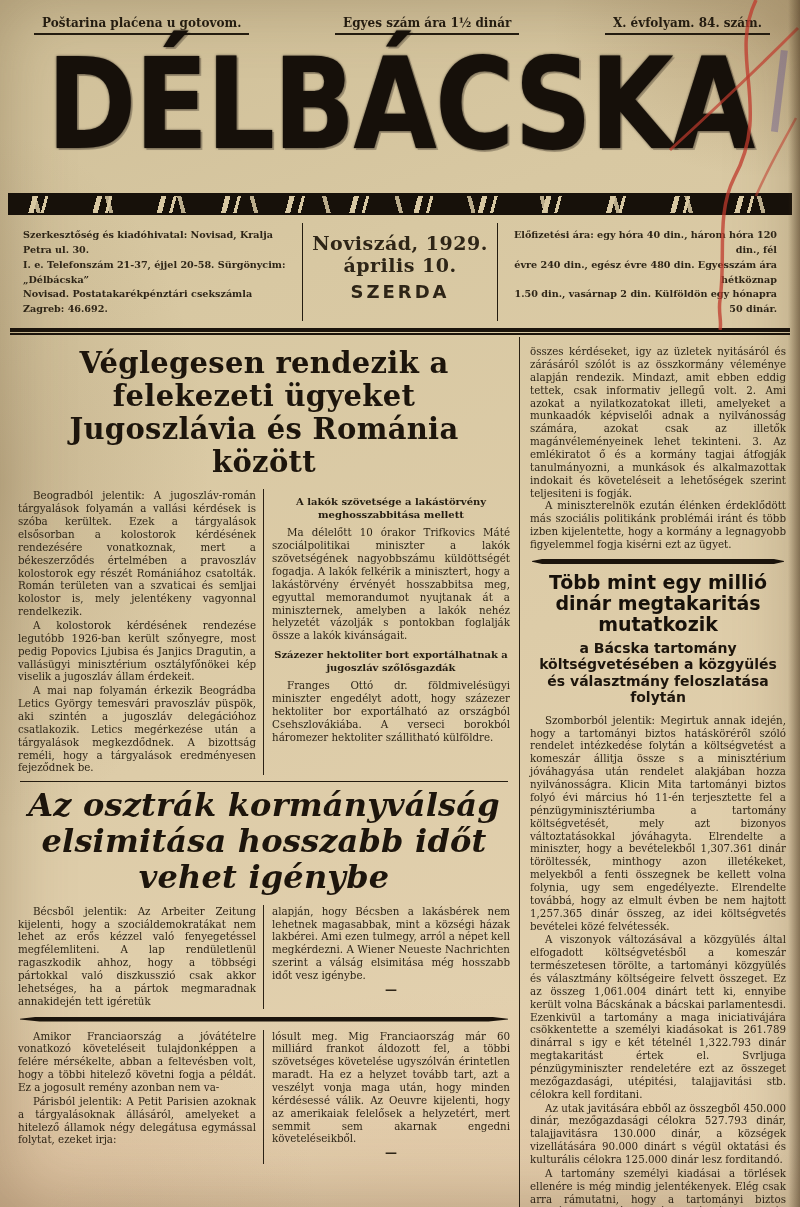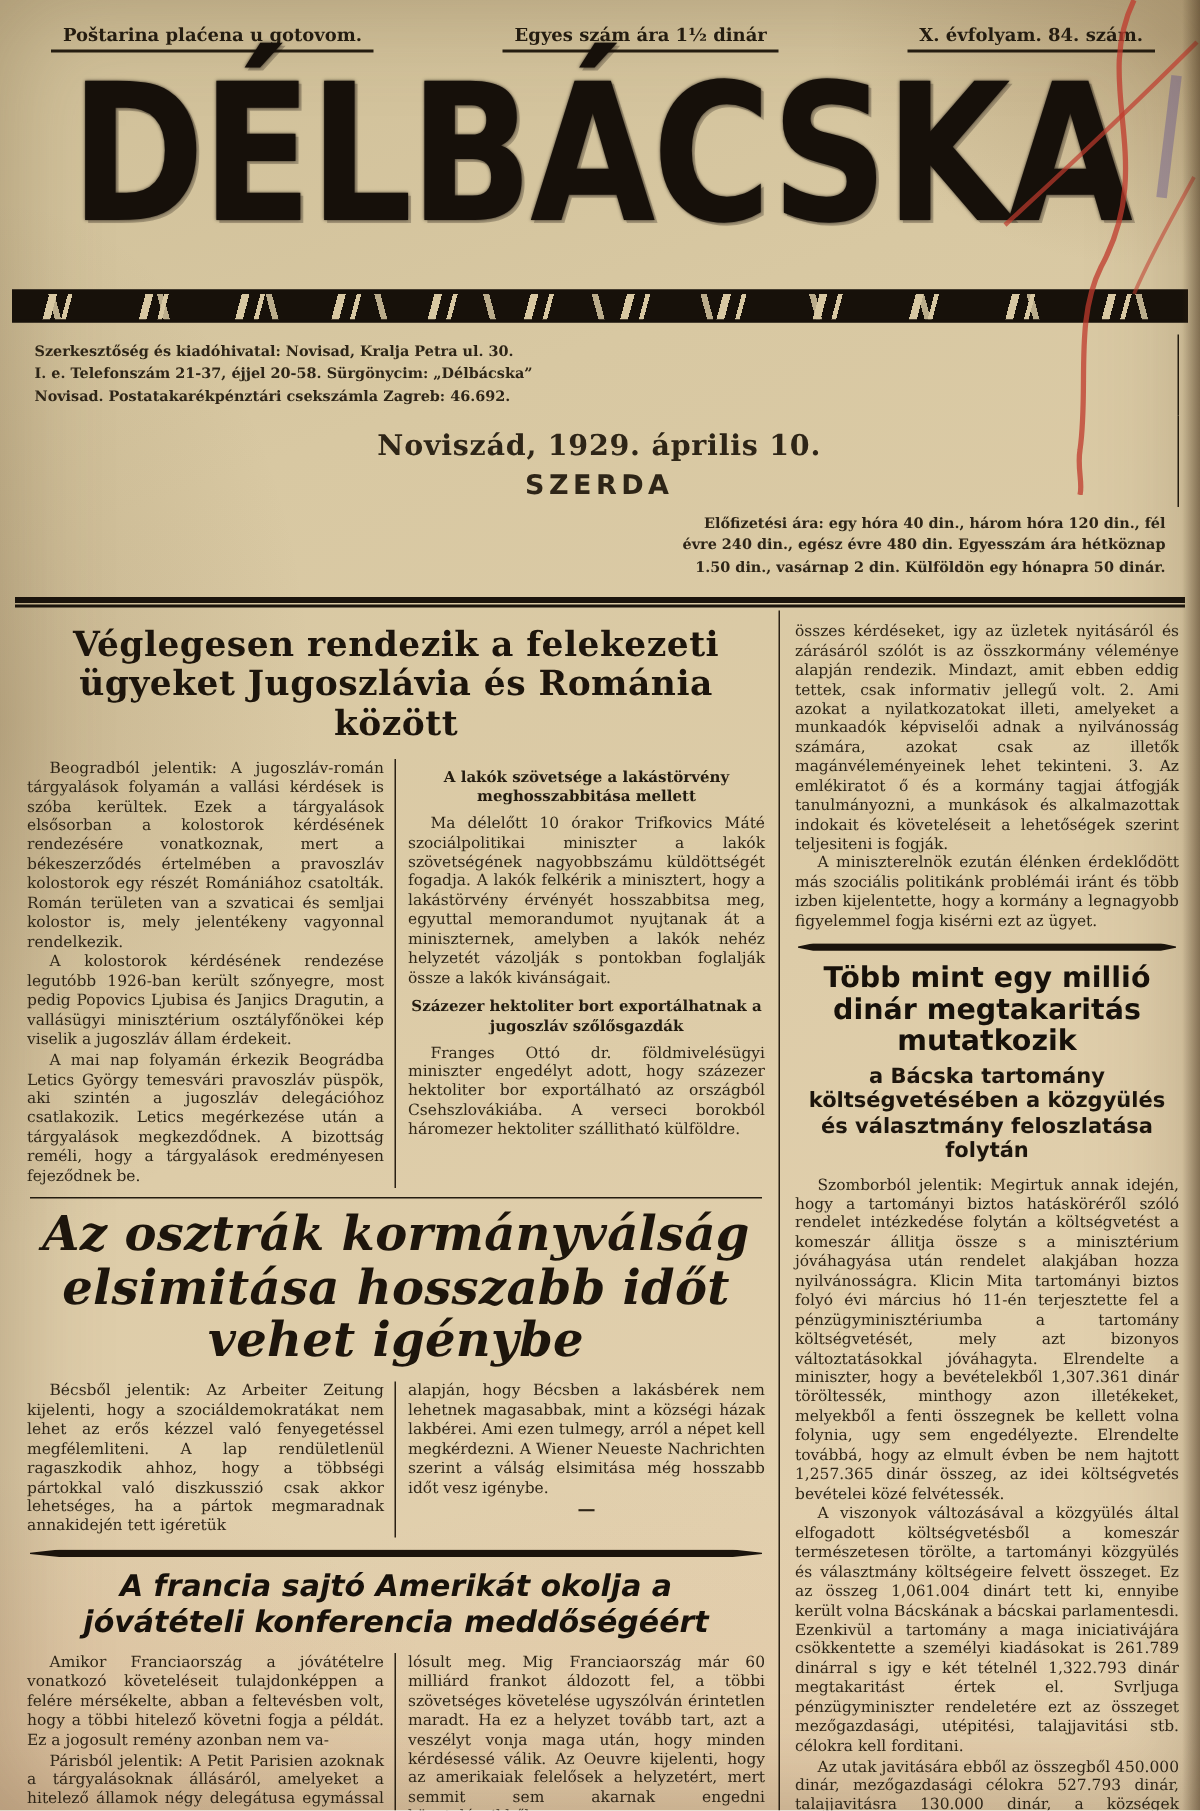"Szerkesztőség és kiadóhivatal: Novisad," .infobar { flex-direction: column -> none }
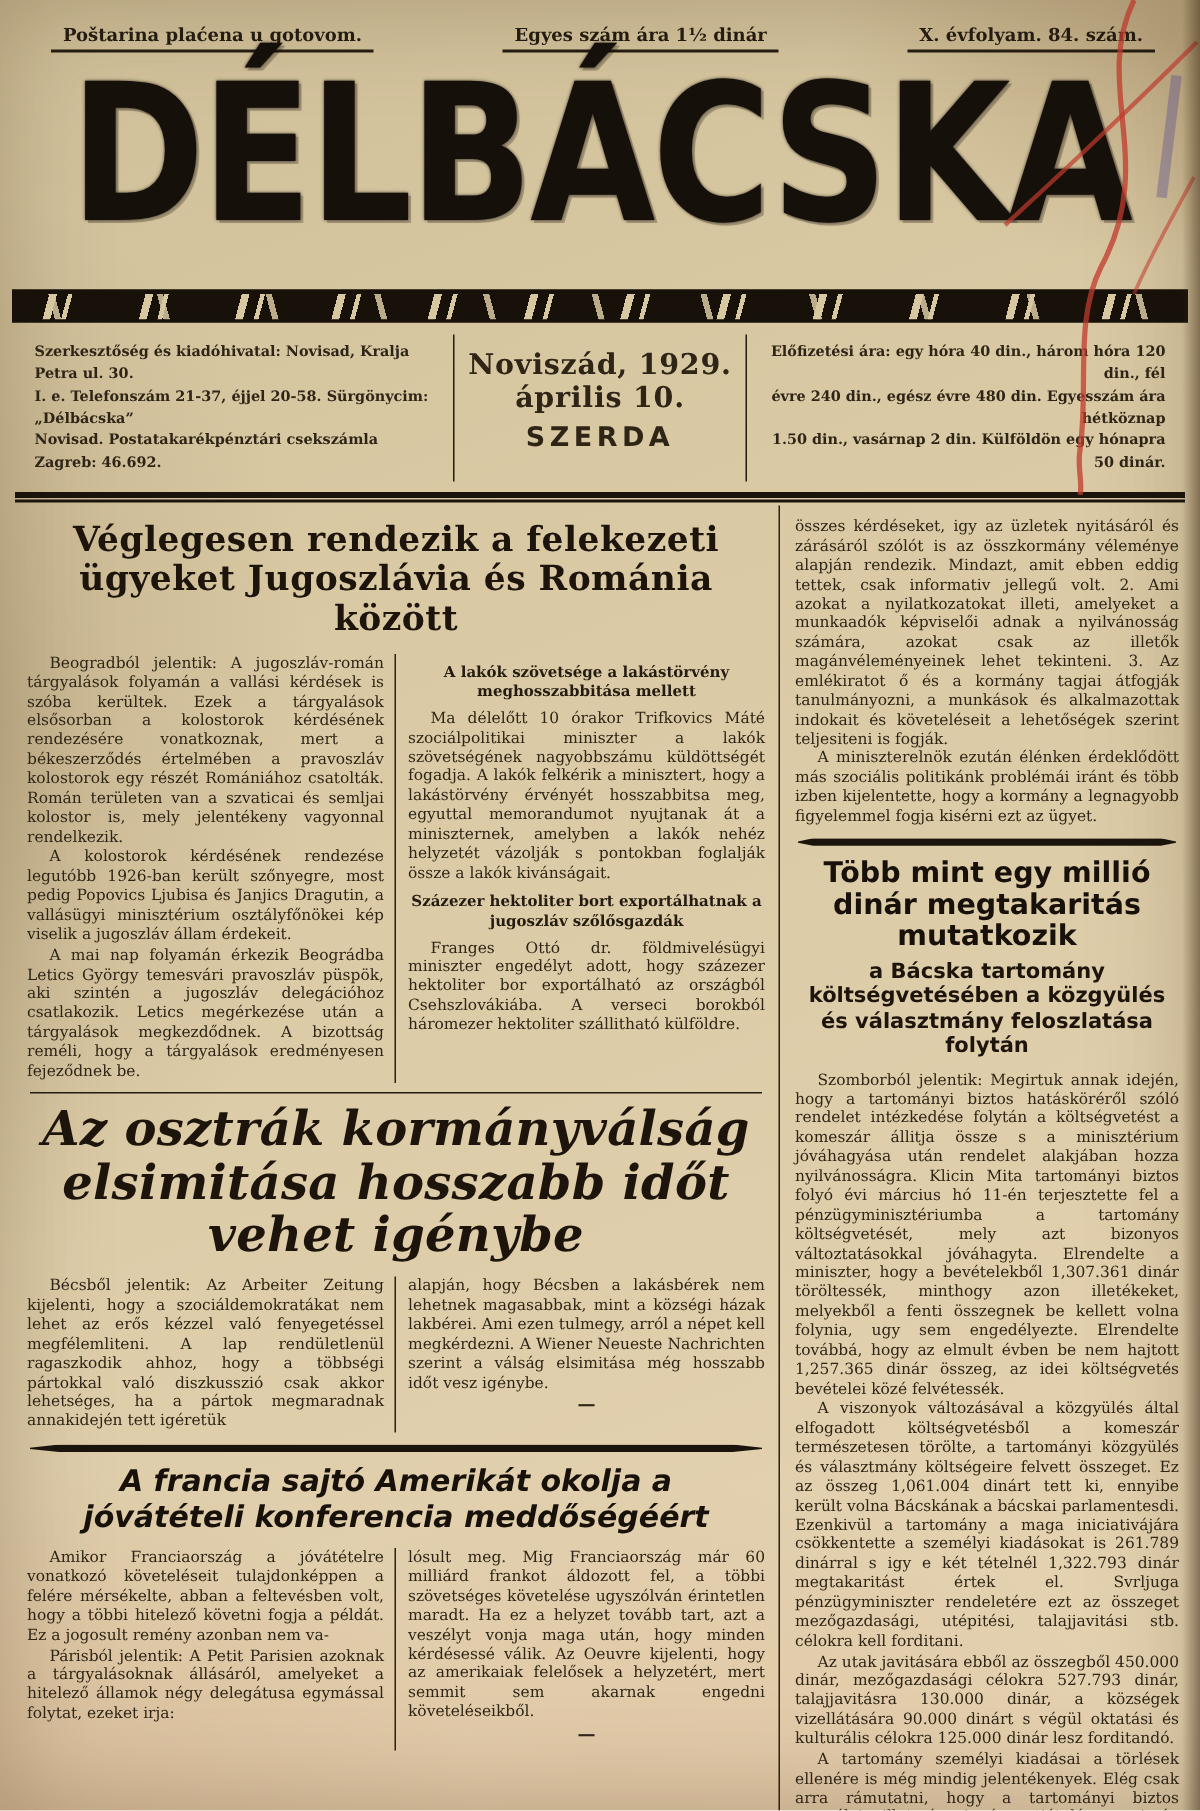"Véglegesen rendezik a felekezeti ügyeket" .lead-headline { font-size: 23px -> 29px }
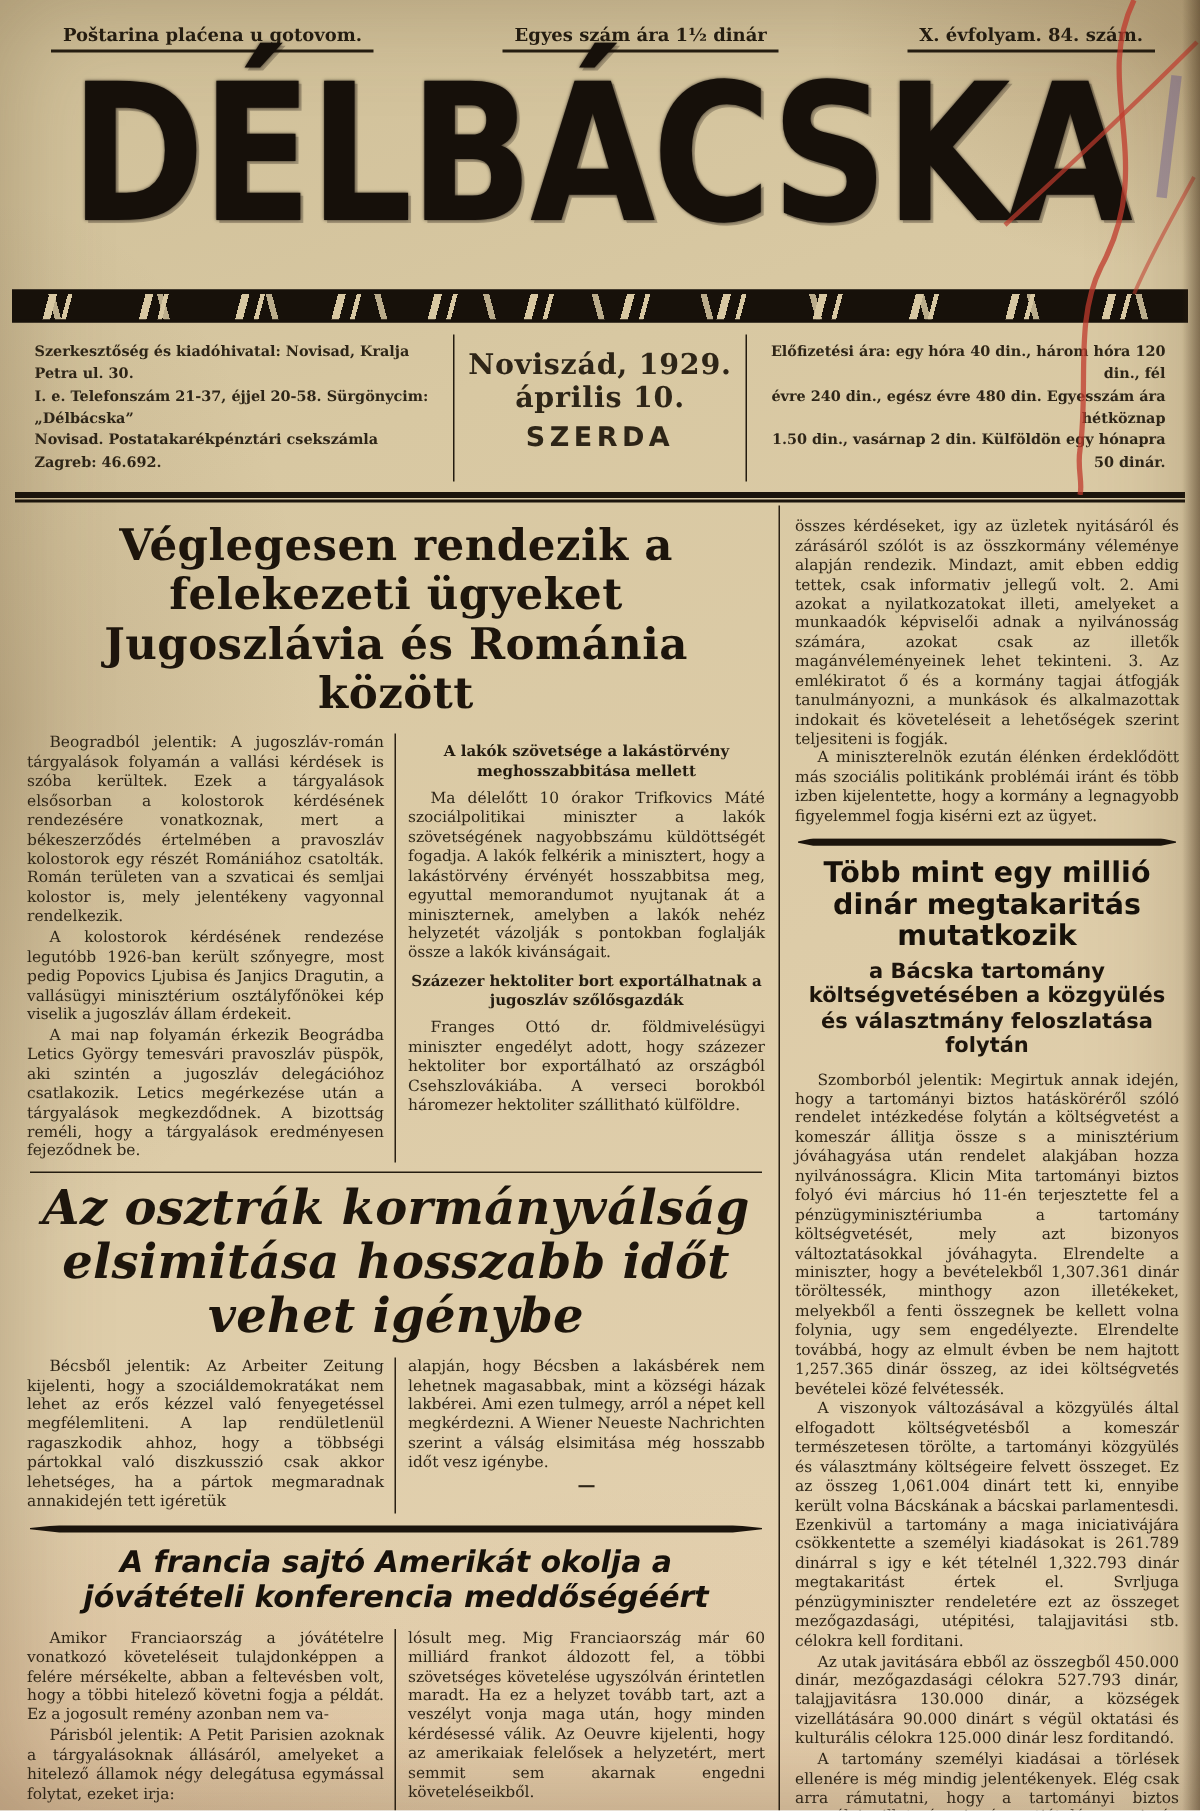"A francia sajtó Amerikát okolja" div.french-headline { html: <div>A francia sajtó Amerikát okolja a jóvátételi konferencia meddőségéért</div> -> none }
